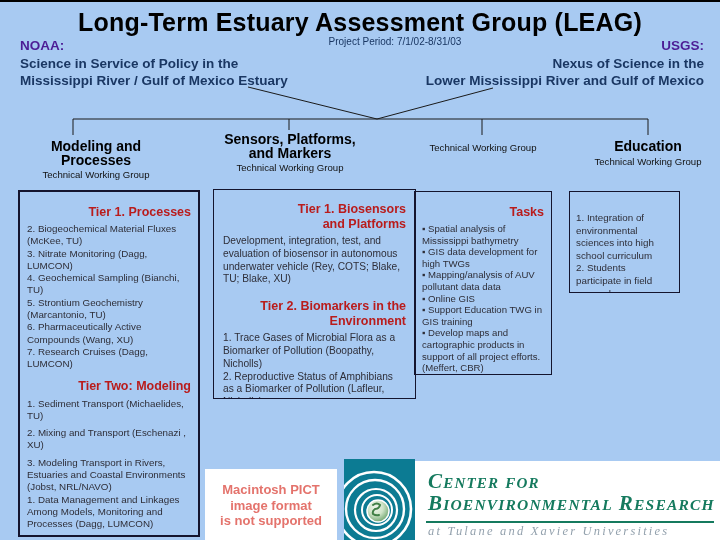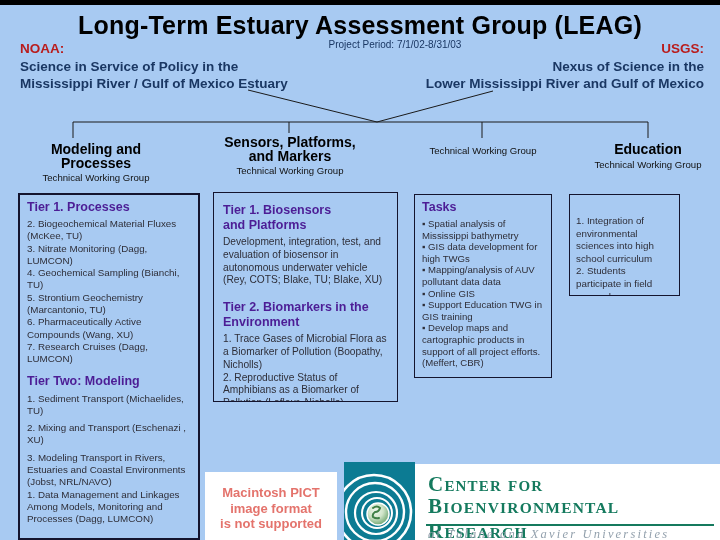"Long-Term Estuary Assessment Group" #slide { border-top: 5px solid #000000 -> 2px solid #000000 }
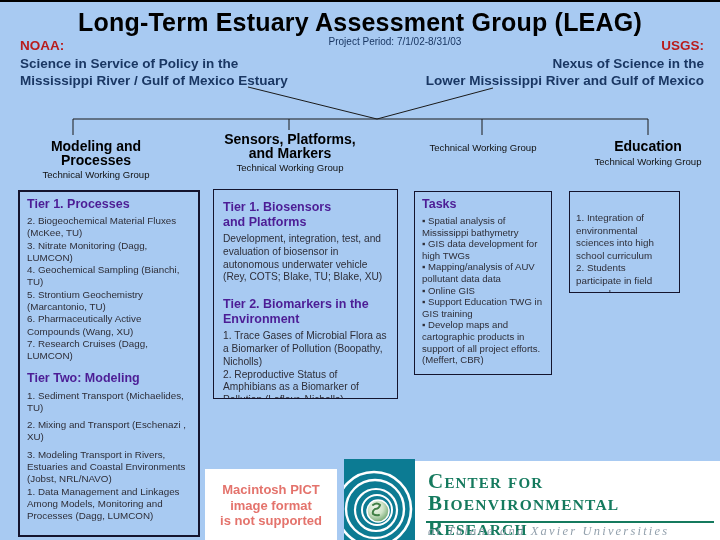"NOAA:" .agency { color: #b91c1c -> #4c1d95 }
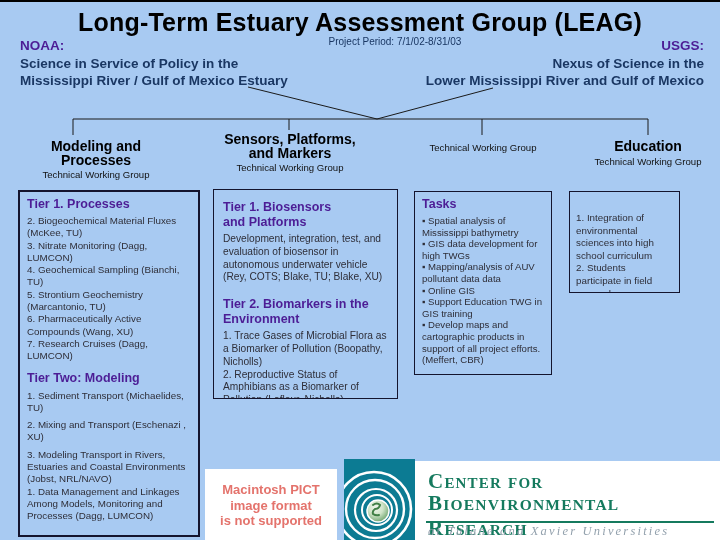"Tier 1. Processes" .bh { color: #4c1d95 -> #b91c1c; margin: 0 0 3px 0 -> 8px 0 3px 0; text-align: none -> right }
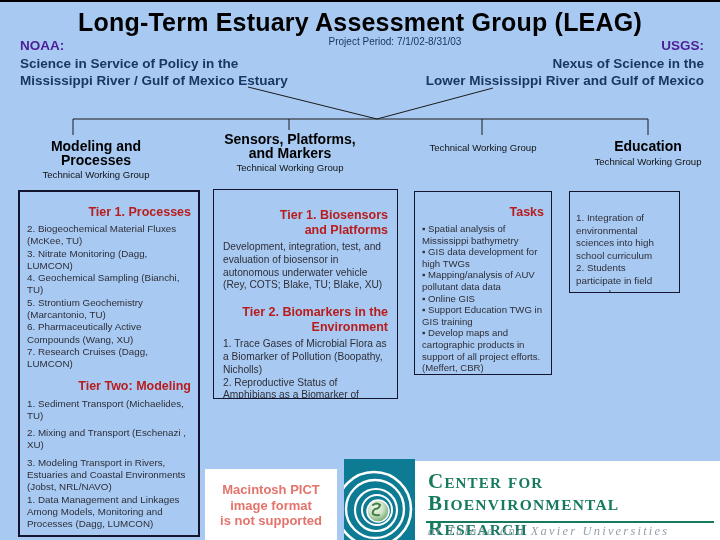"Tier 1. Biosensors" .box2 { padding: 10px 9px -> 4px 9px; width: 185px -> 203px }
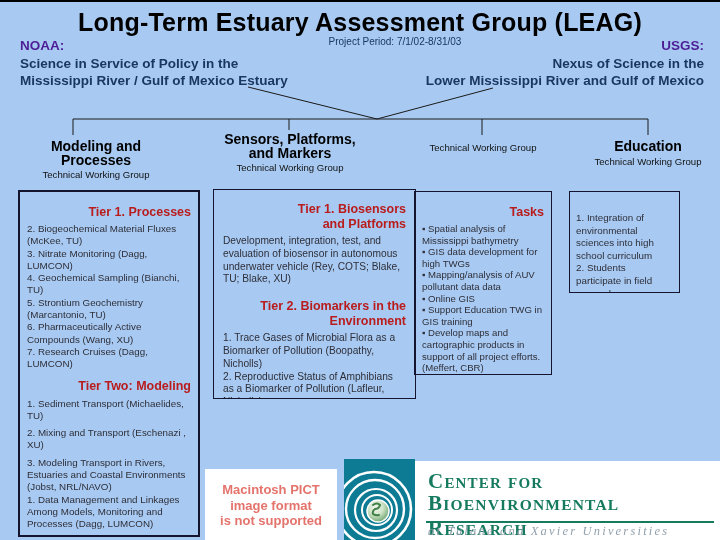"CENTER FOR" .lrow { font-style: none -> italic }
